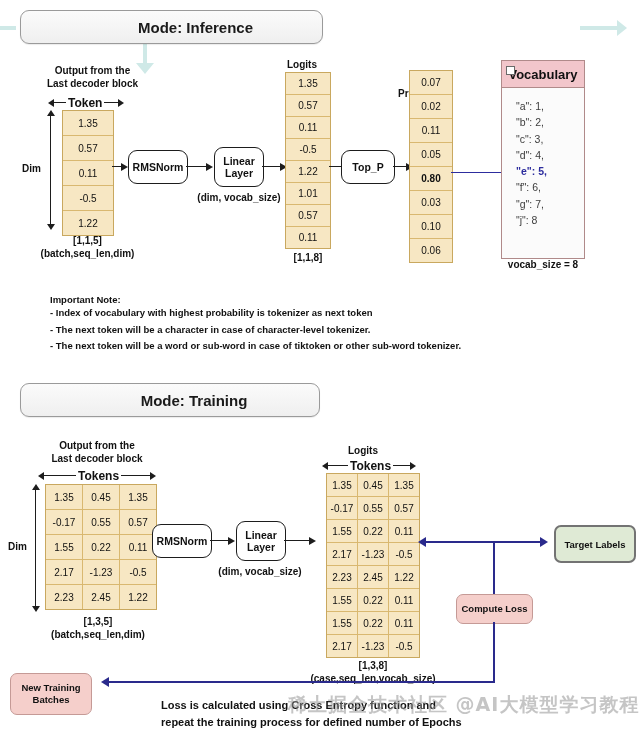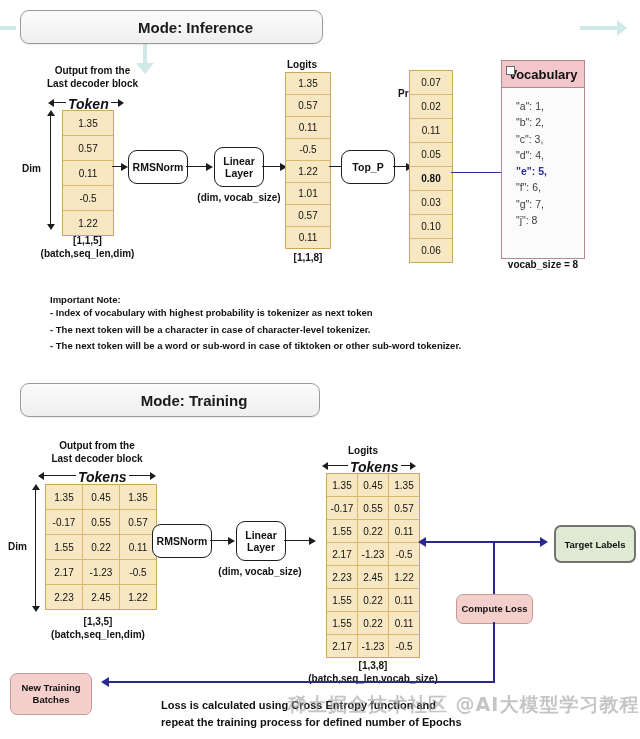"Token" .lbl-sm { font-size: 14px -> 12px; font-style: italic -> none }
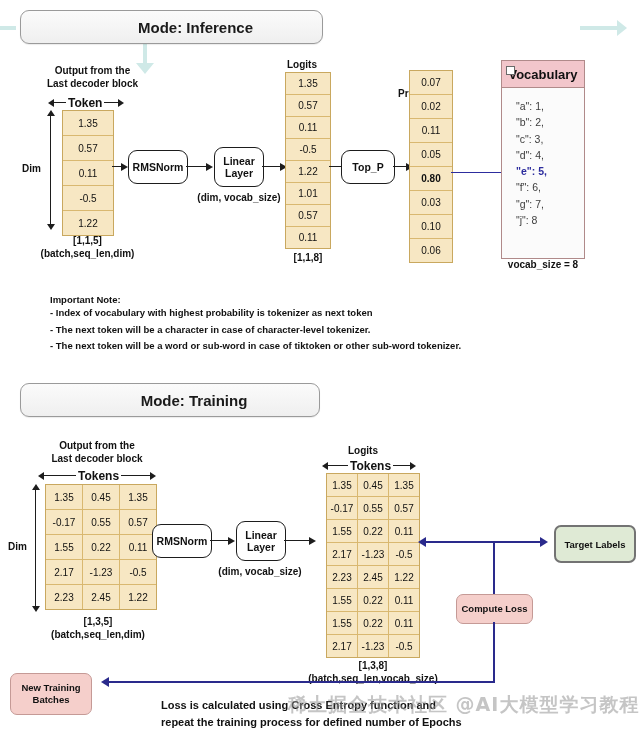"(batch,seq_len,vocab_size)" div { text: batch,seq -> case,seq }
